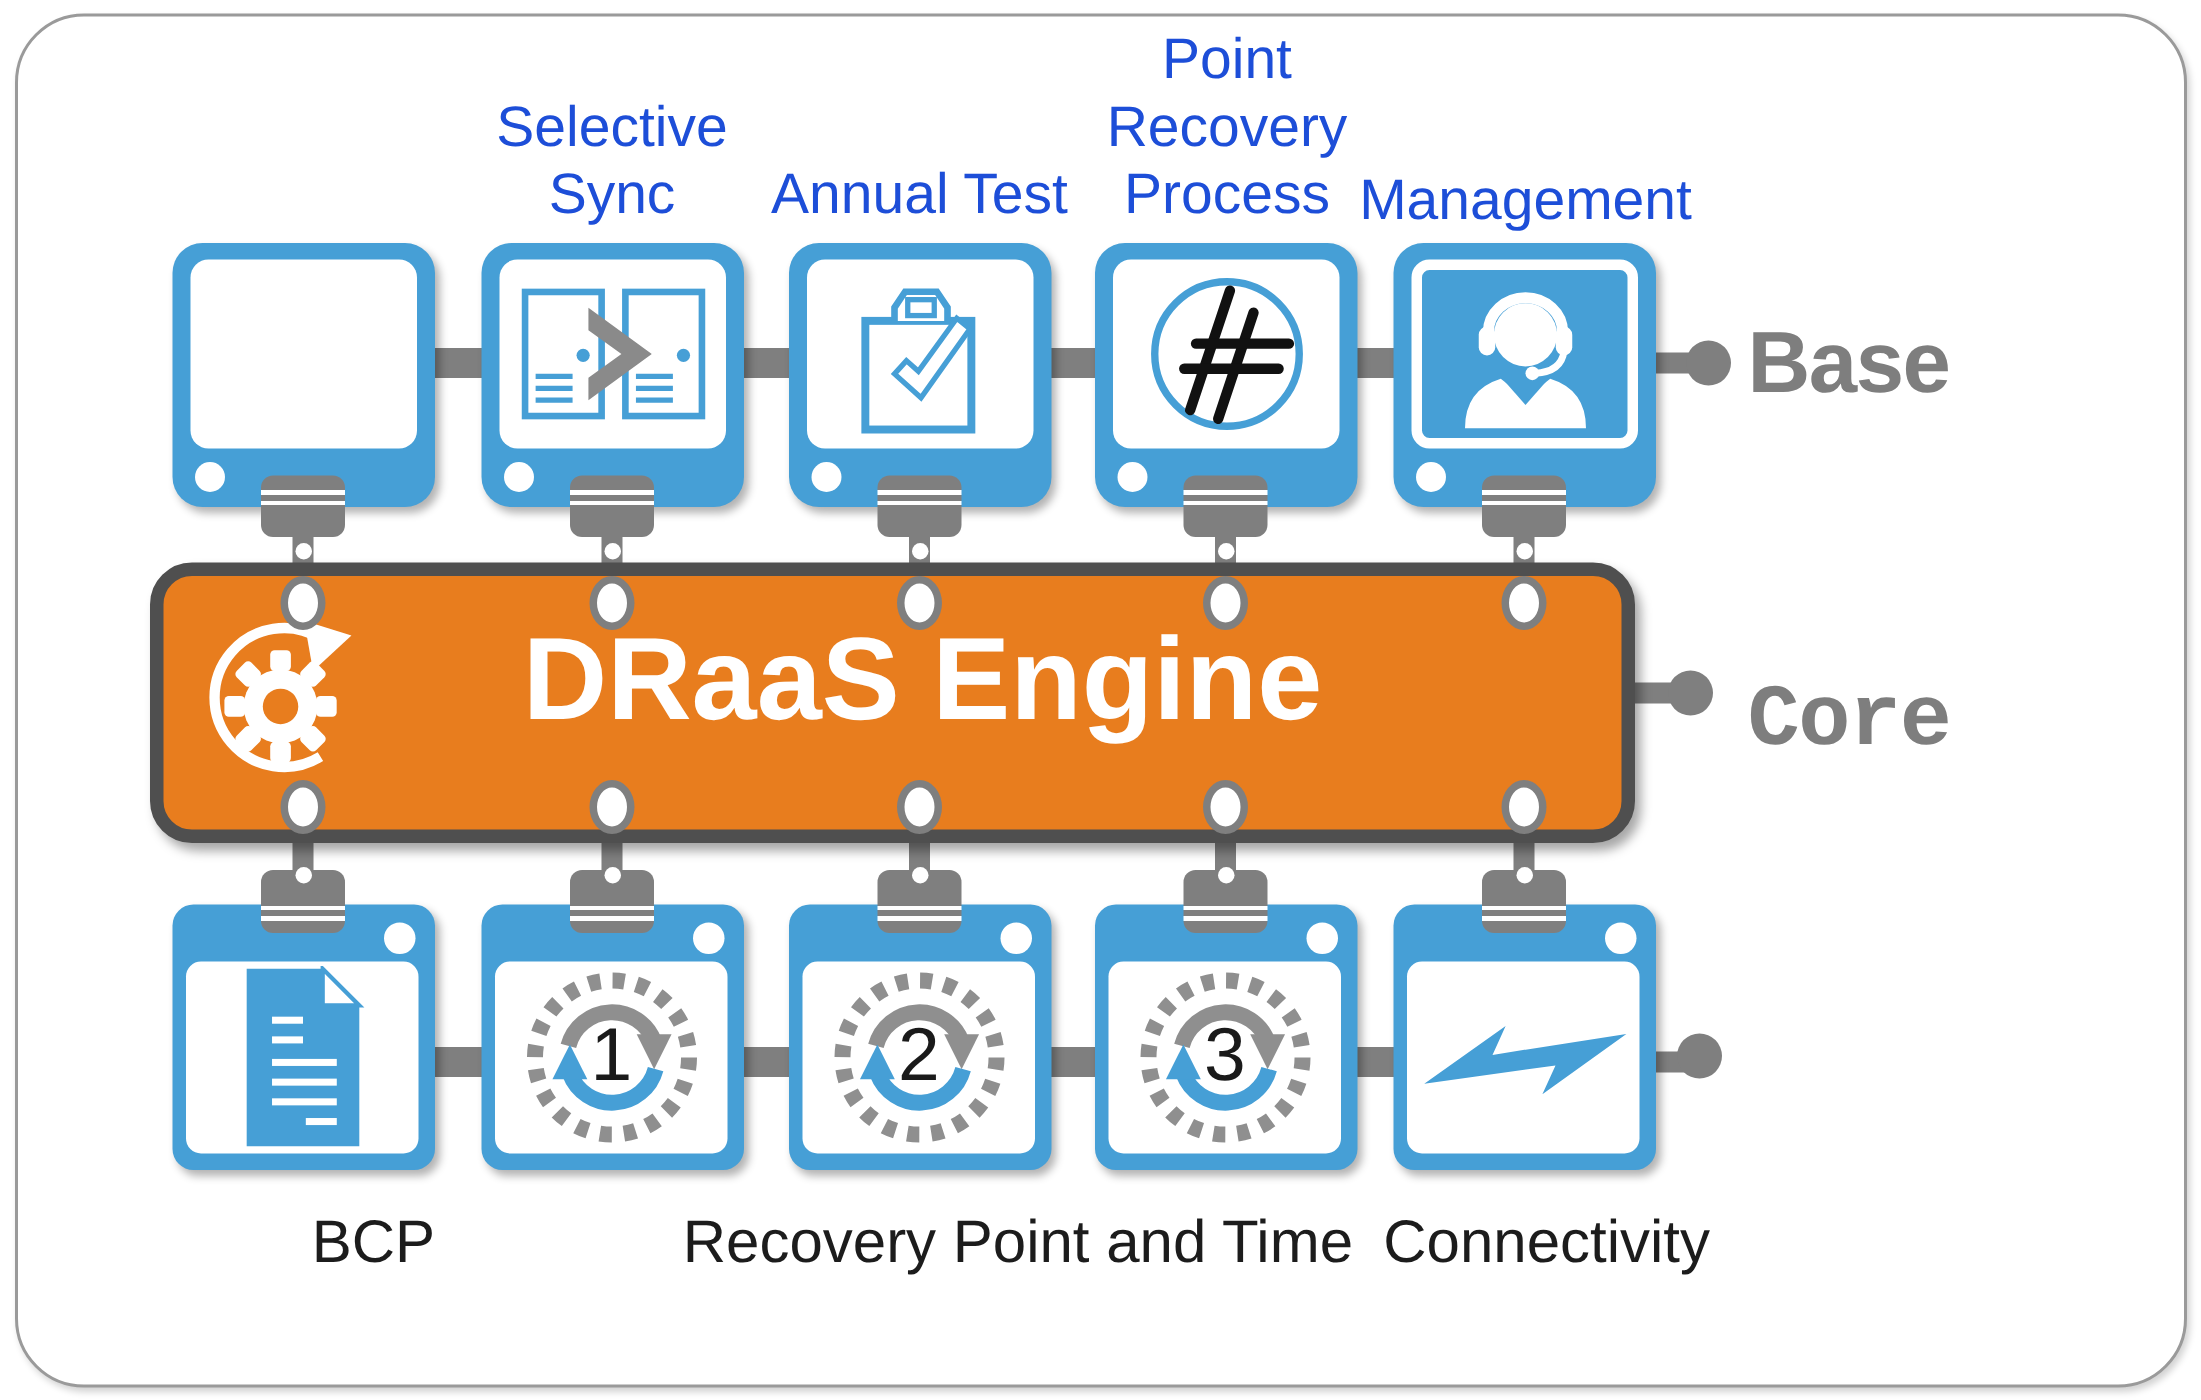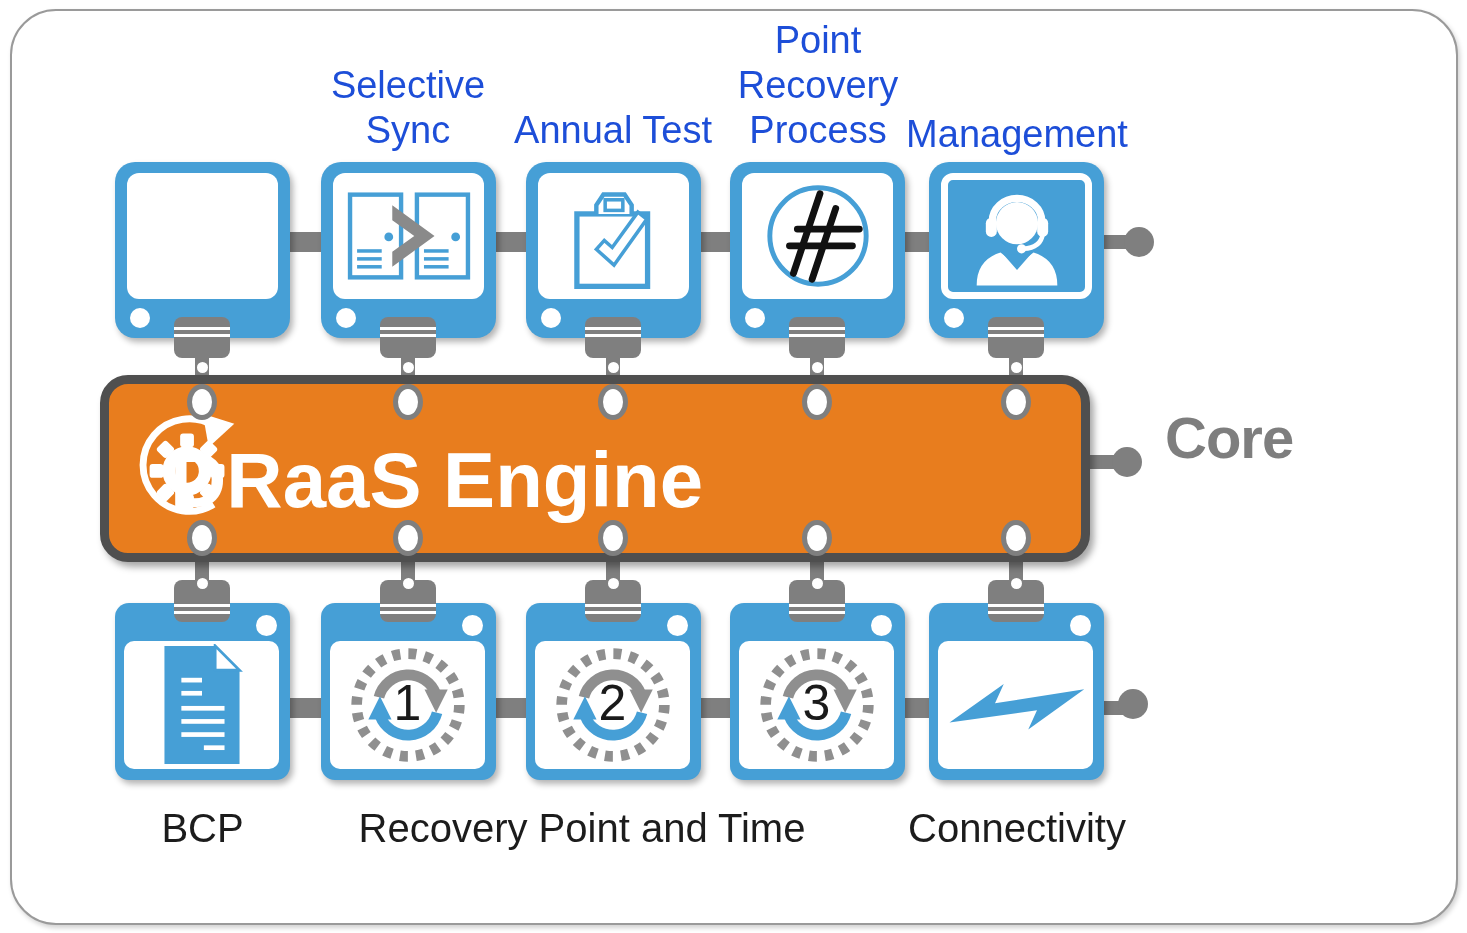"Base" div.abs { html: none -> <div>Base</div> }
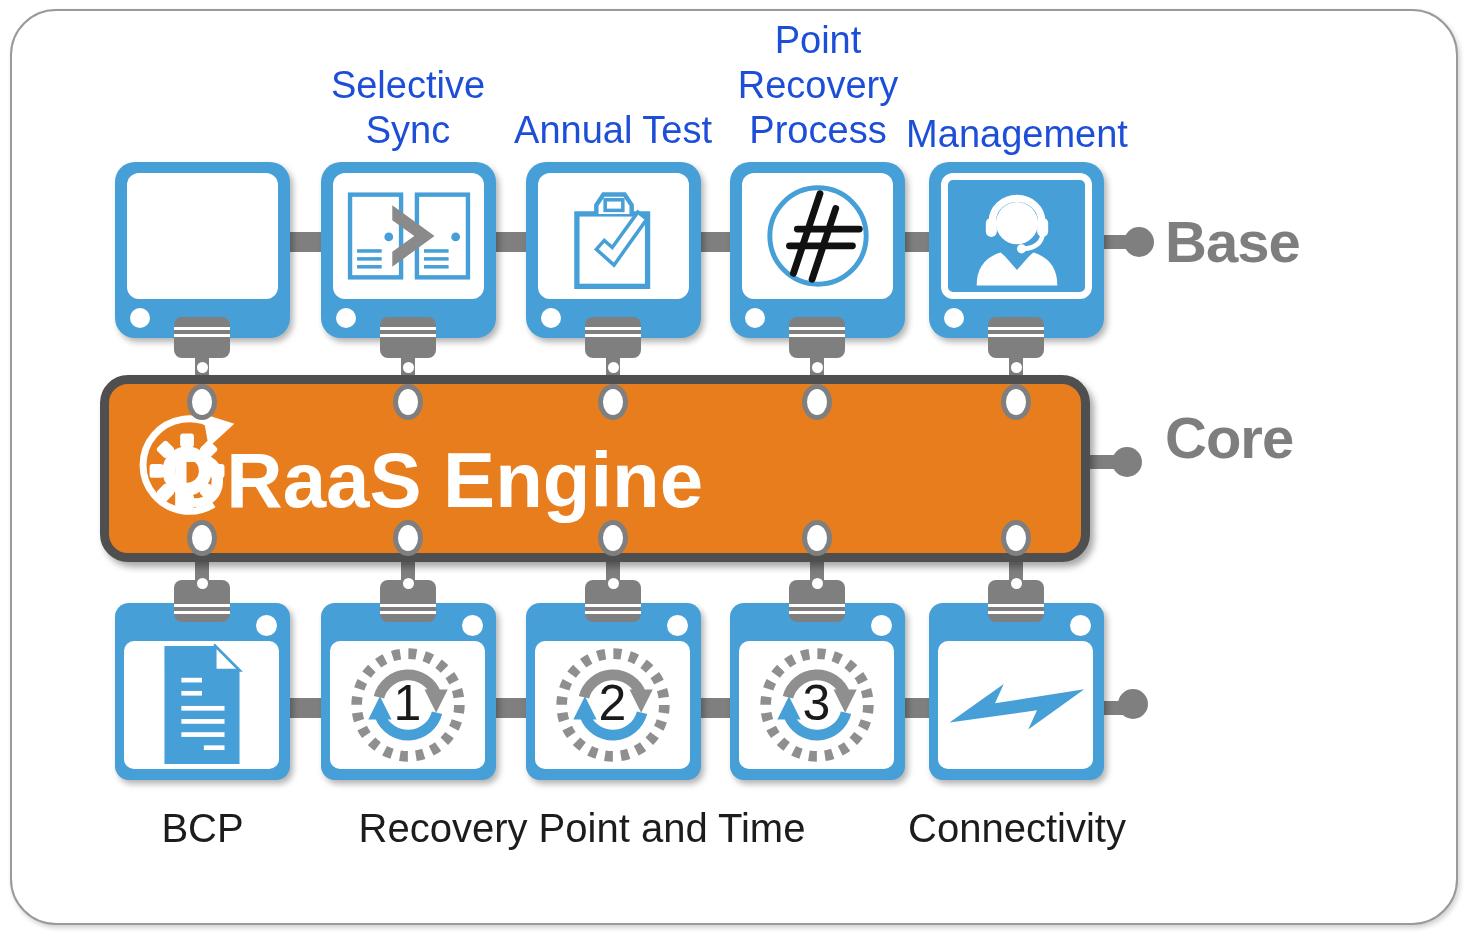"DRaaS Engine" .core-title { text-align: left -> center; top: 414px -> 386px }
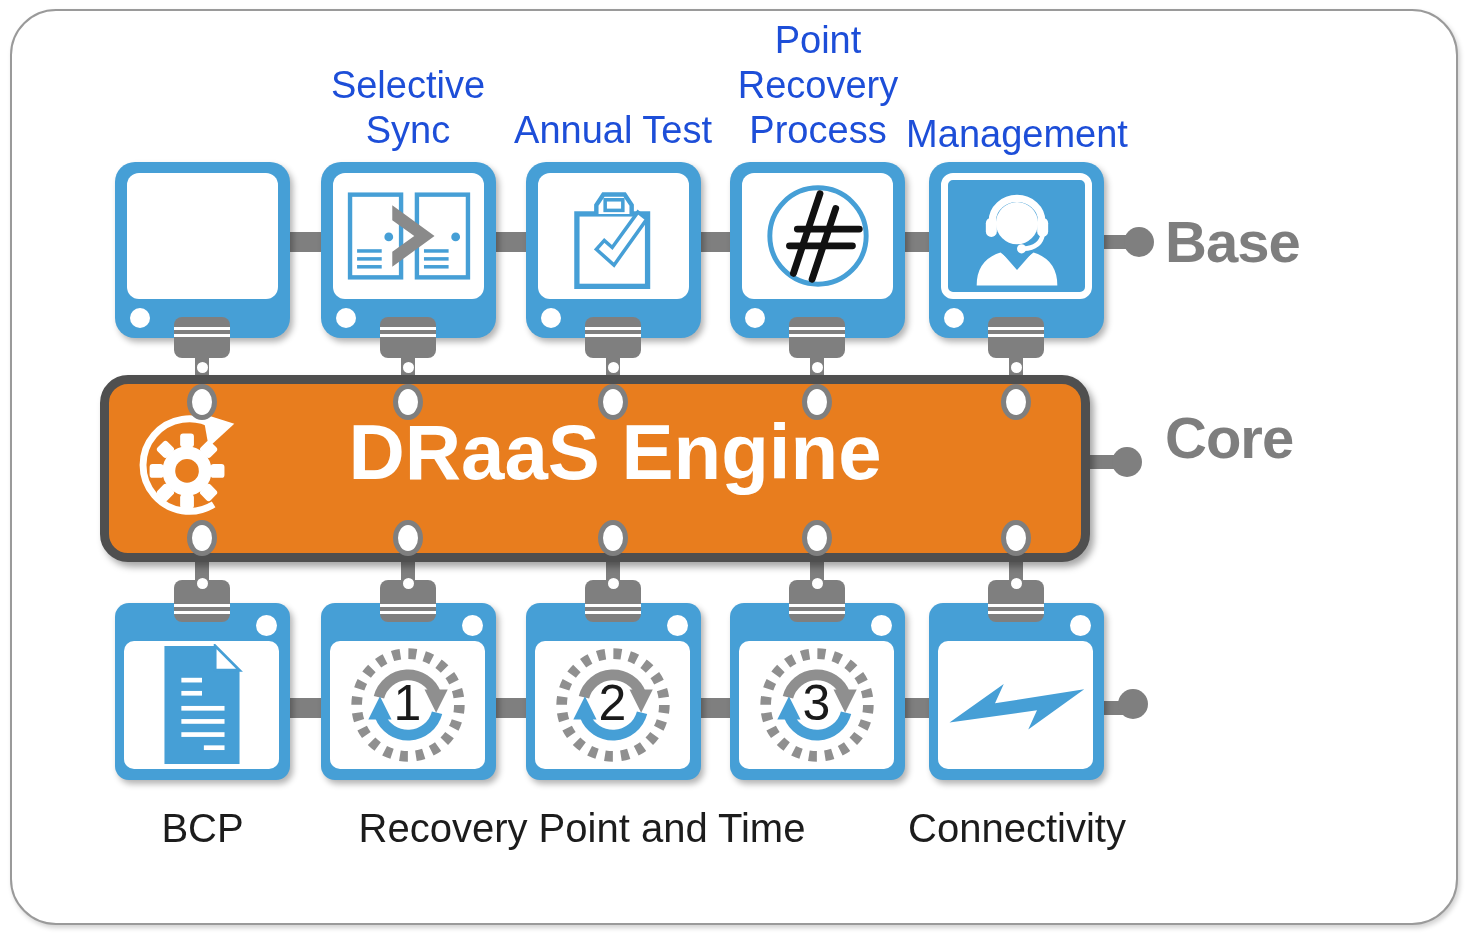"Core" div.abs { font-family: none -> Liberation Mono, monospace; top: 404px -> 448px }
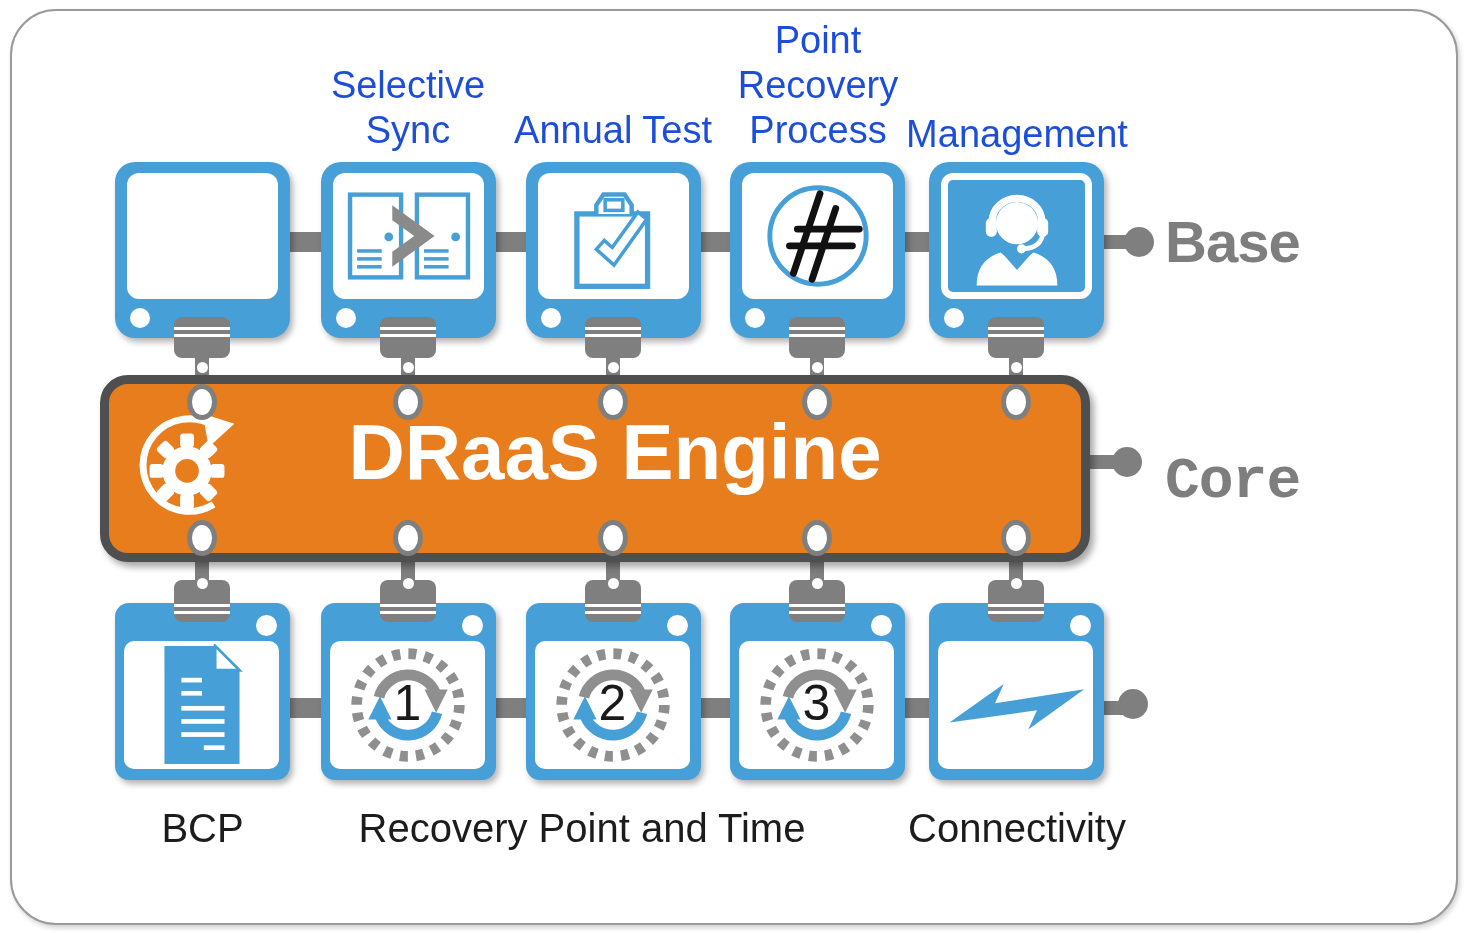"BCP" .cap-label { text-align: center -> right }
